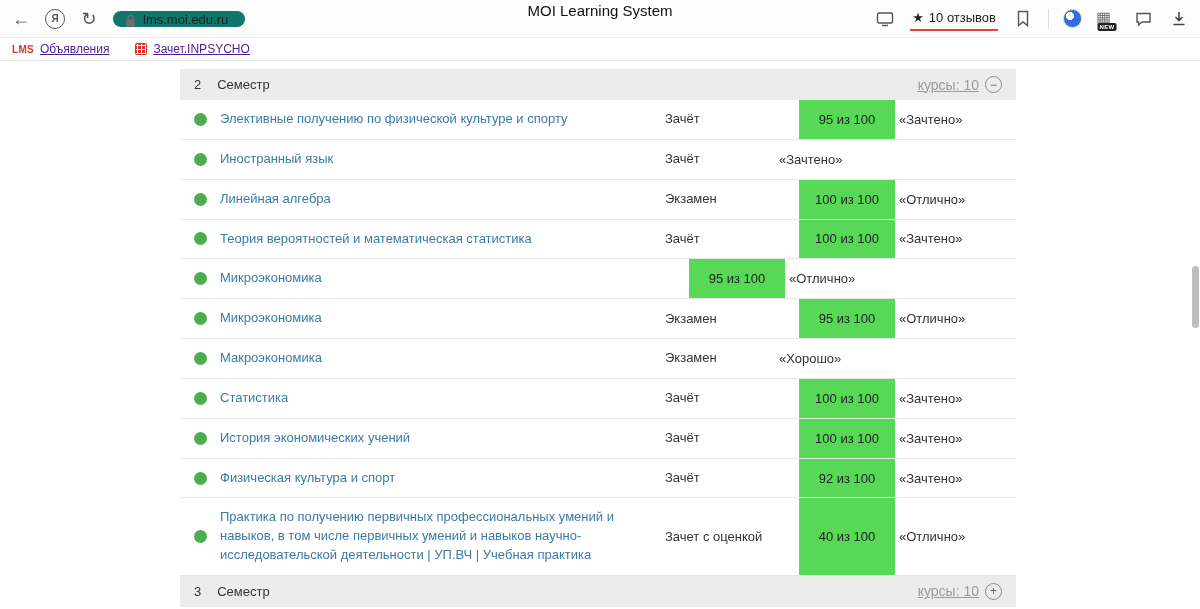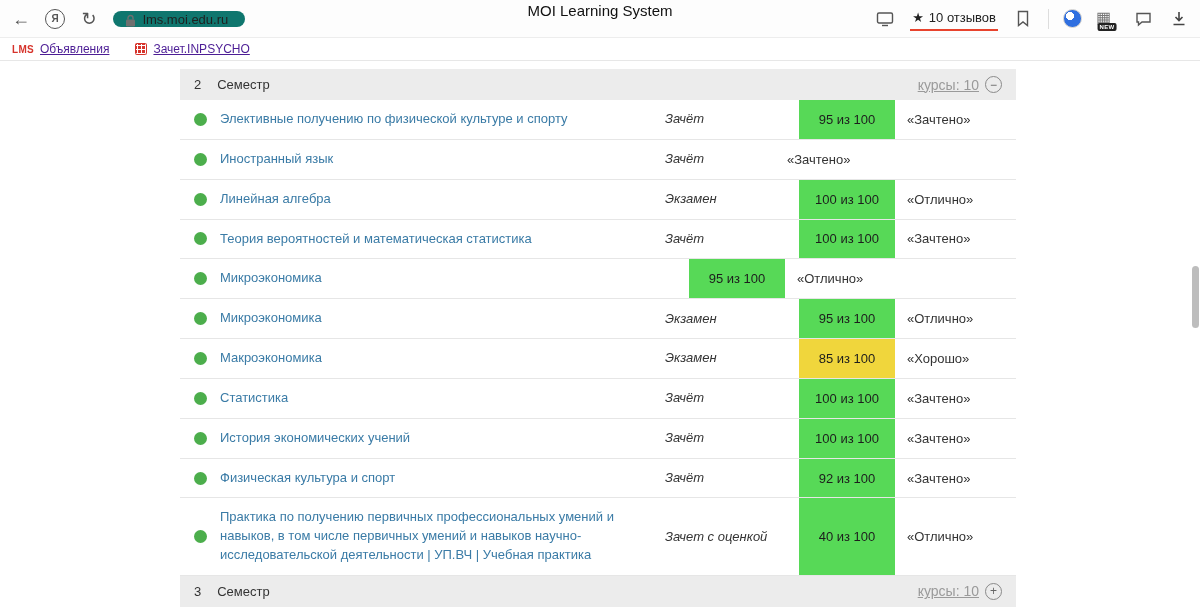"Зачёт" .cell-type { font-style: italic -> none }
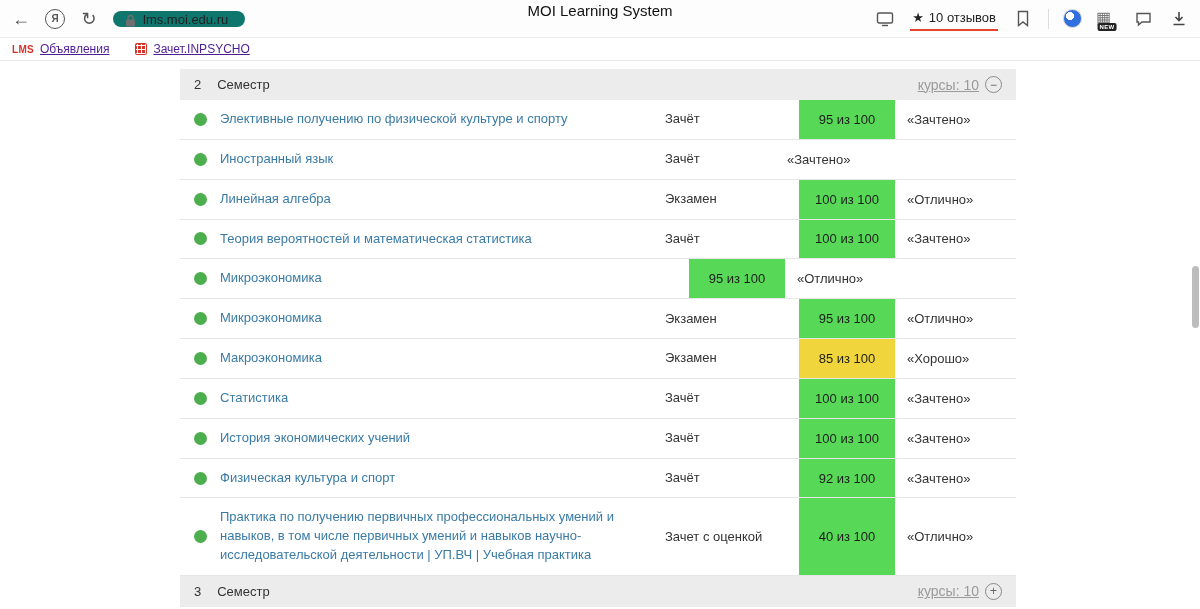"«Зачтено»" .cell-grade { padding-left: 12px -> 4px }
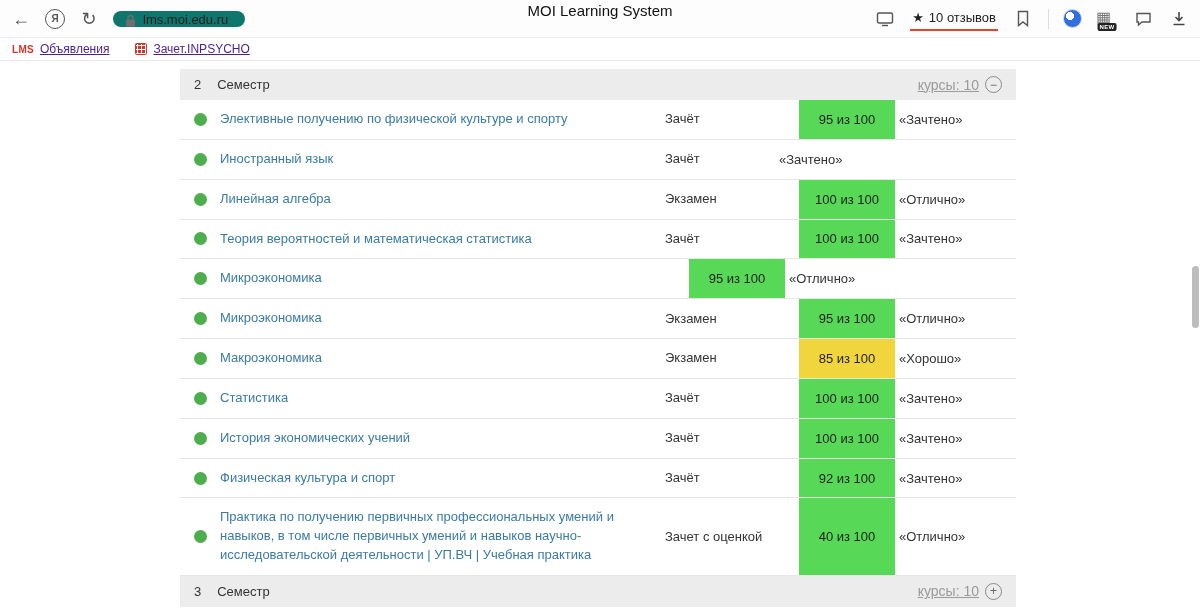"85 из 100" span.cell-score { html: <span> <span>85 из 100</span> </span> -> none }
